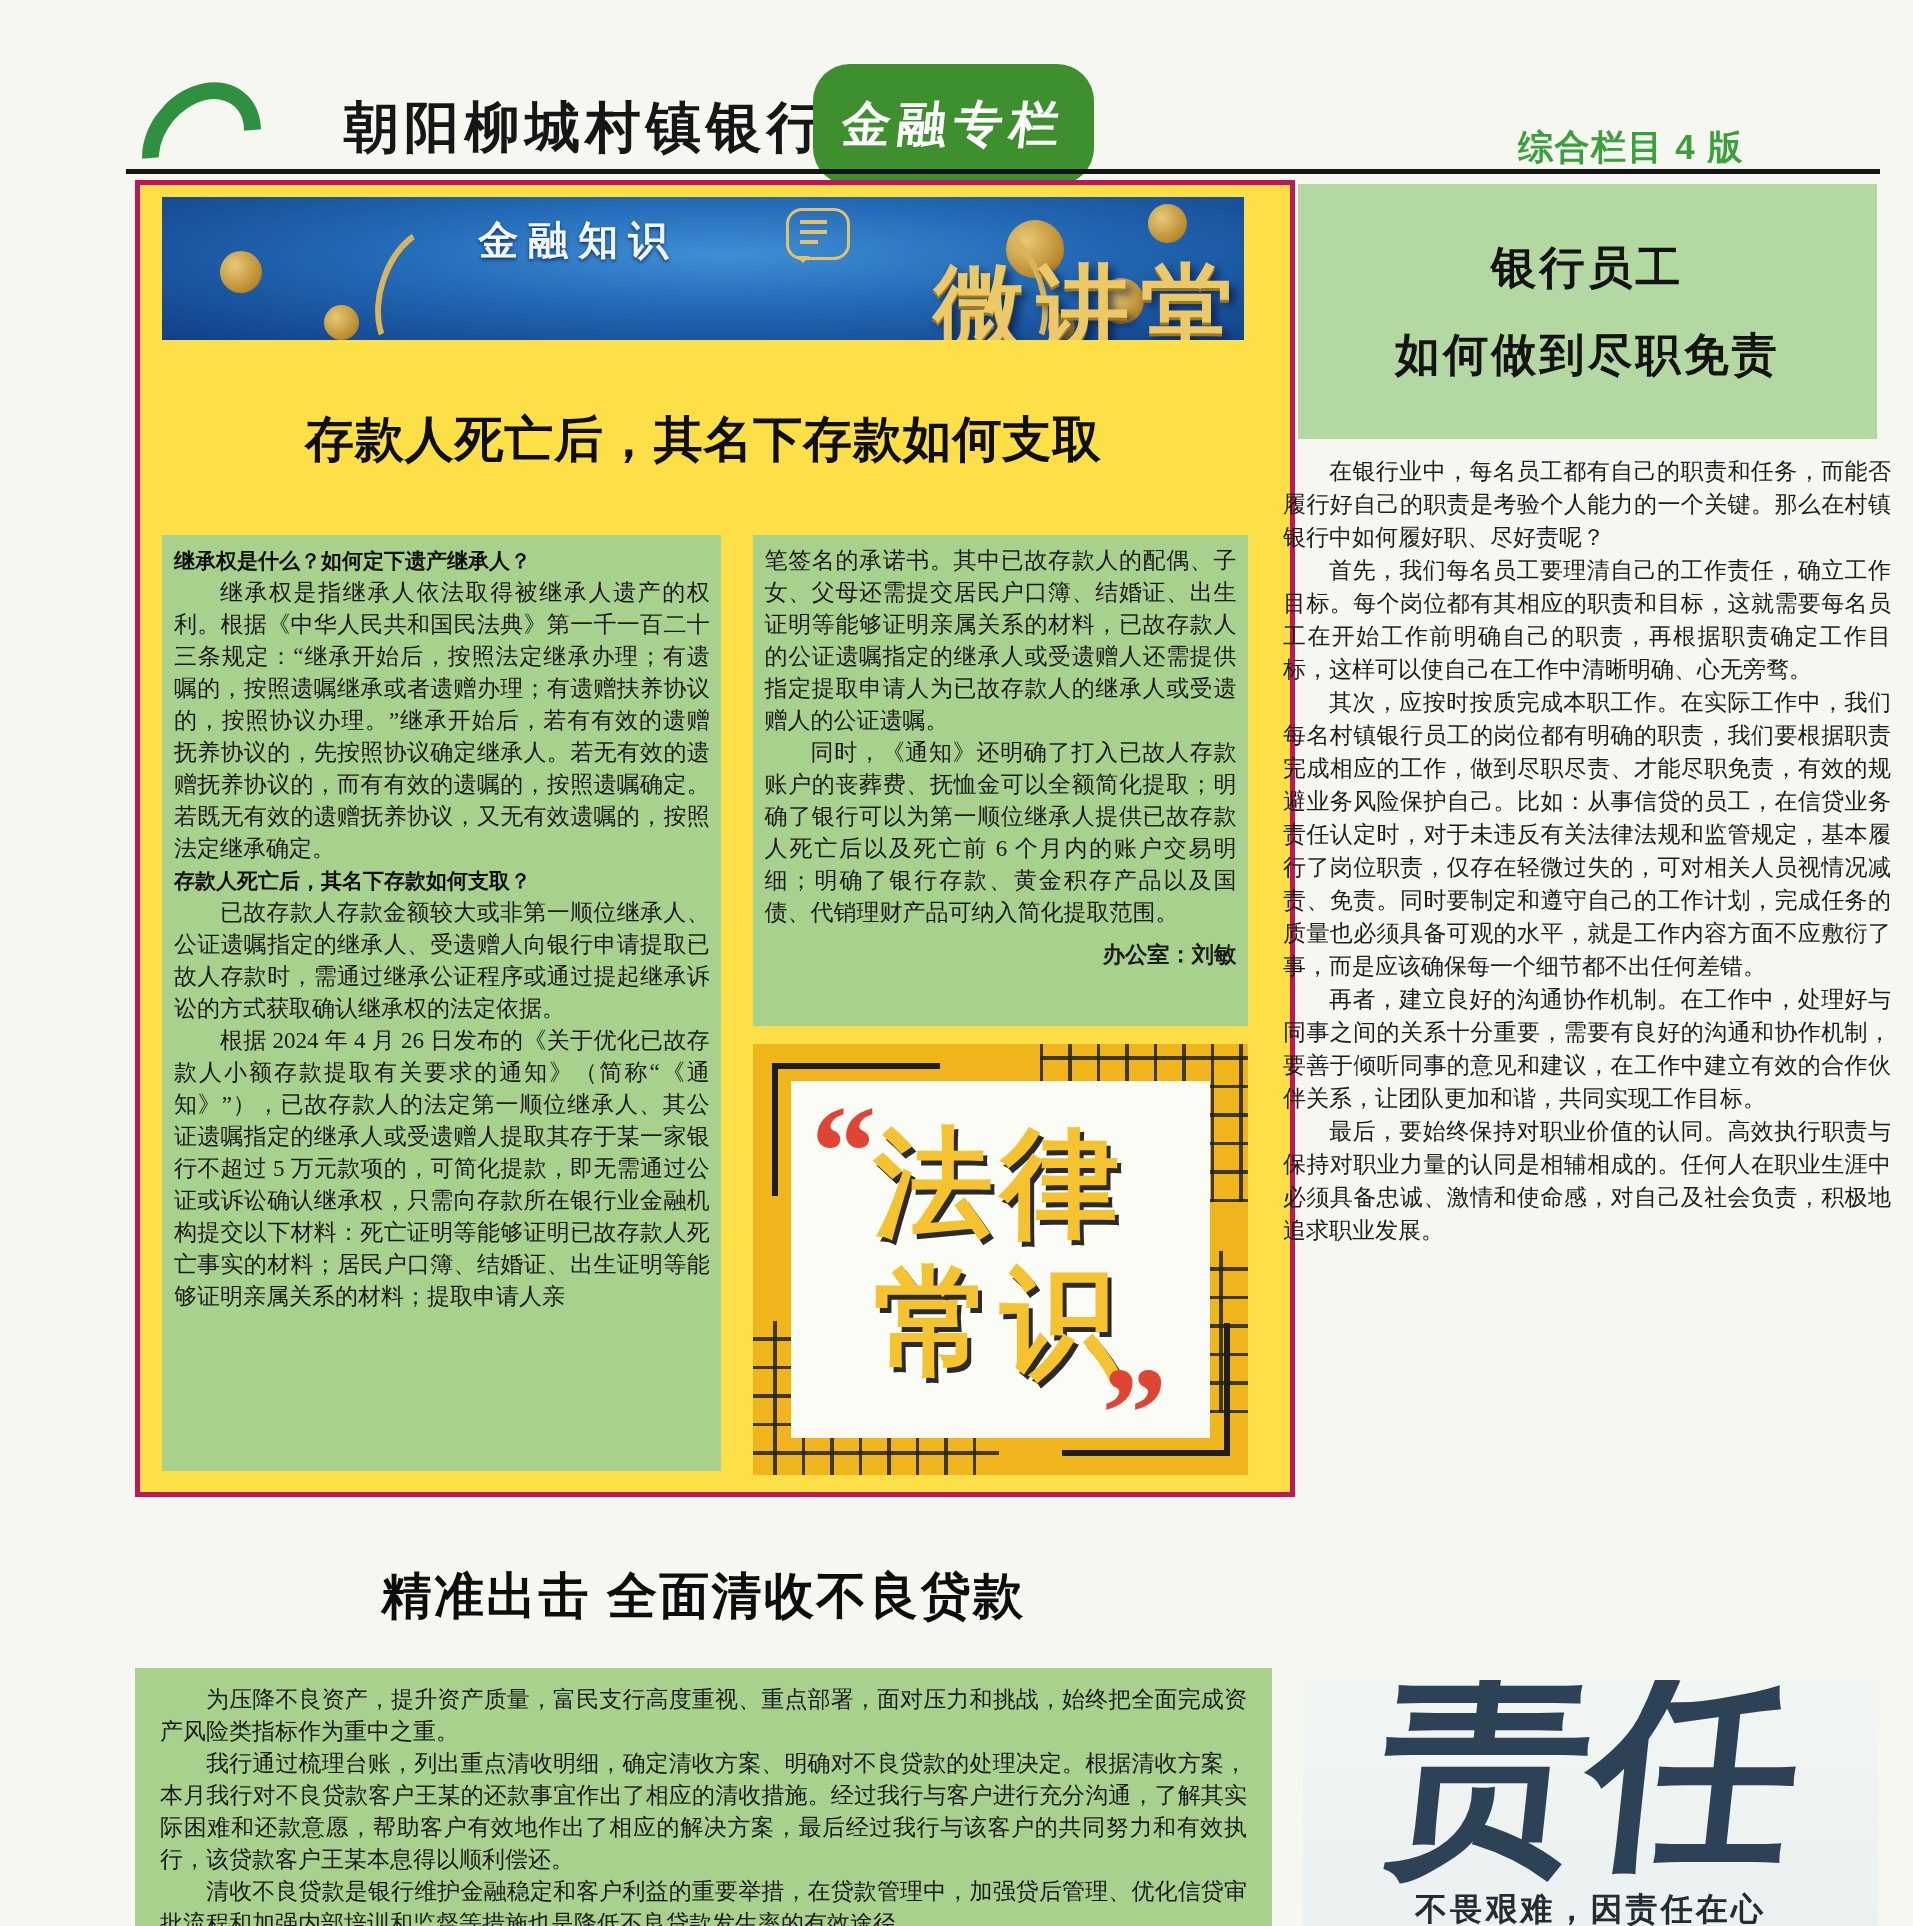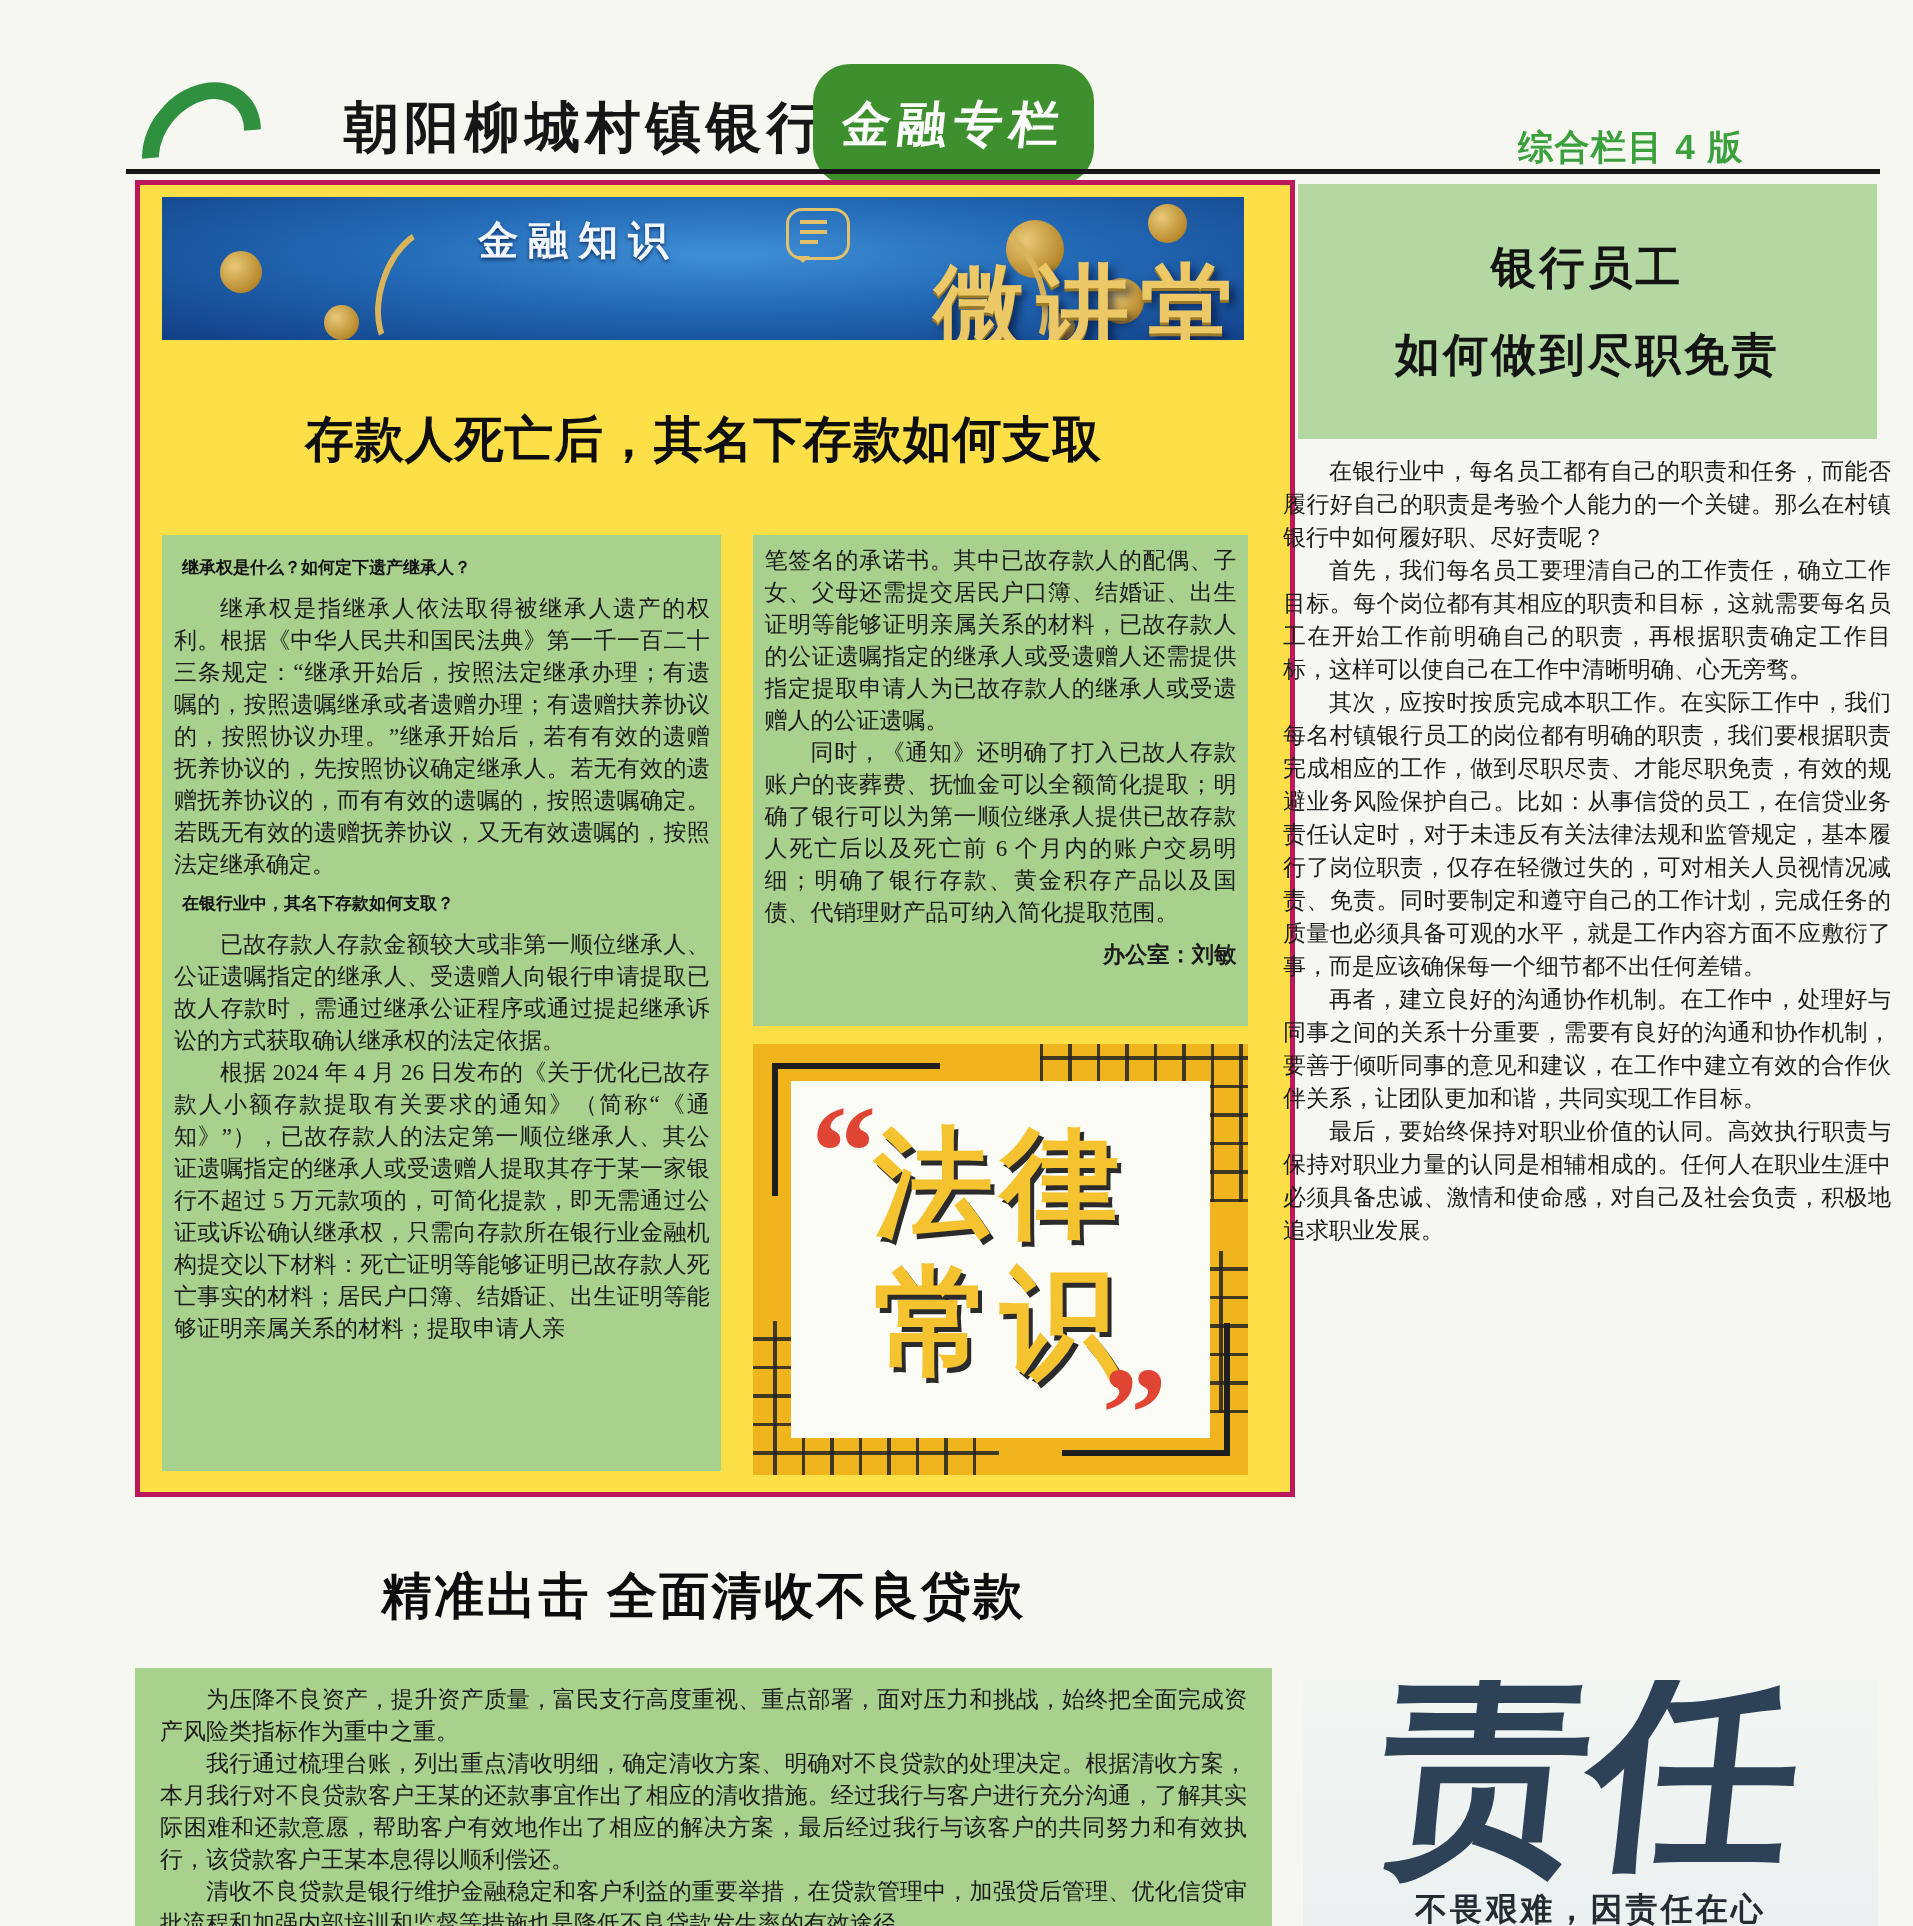"继承权是什么？如何定下遗产继承人？" .bodytext h4 { font-family: Liberation Mono, monospace -> Liberation Sans, sans-serif; font-size: 17px -> 21px; margin: 8px -> 0 }
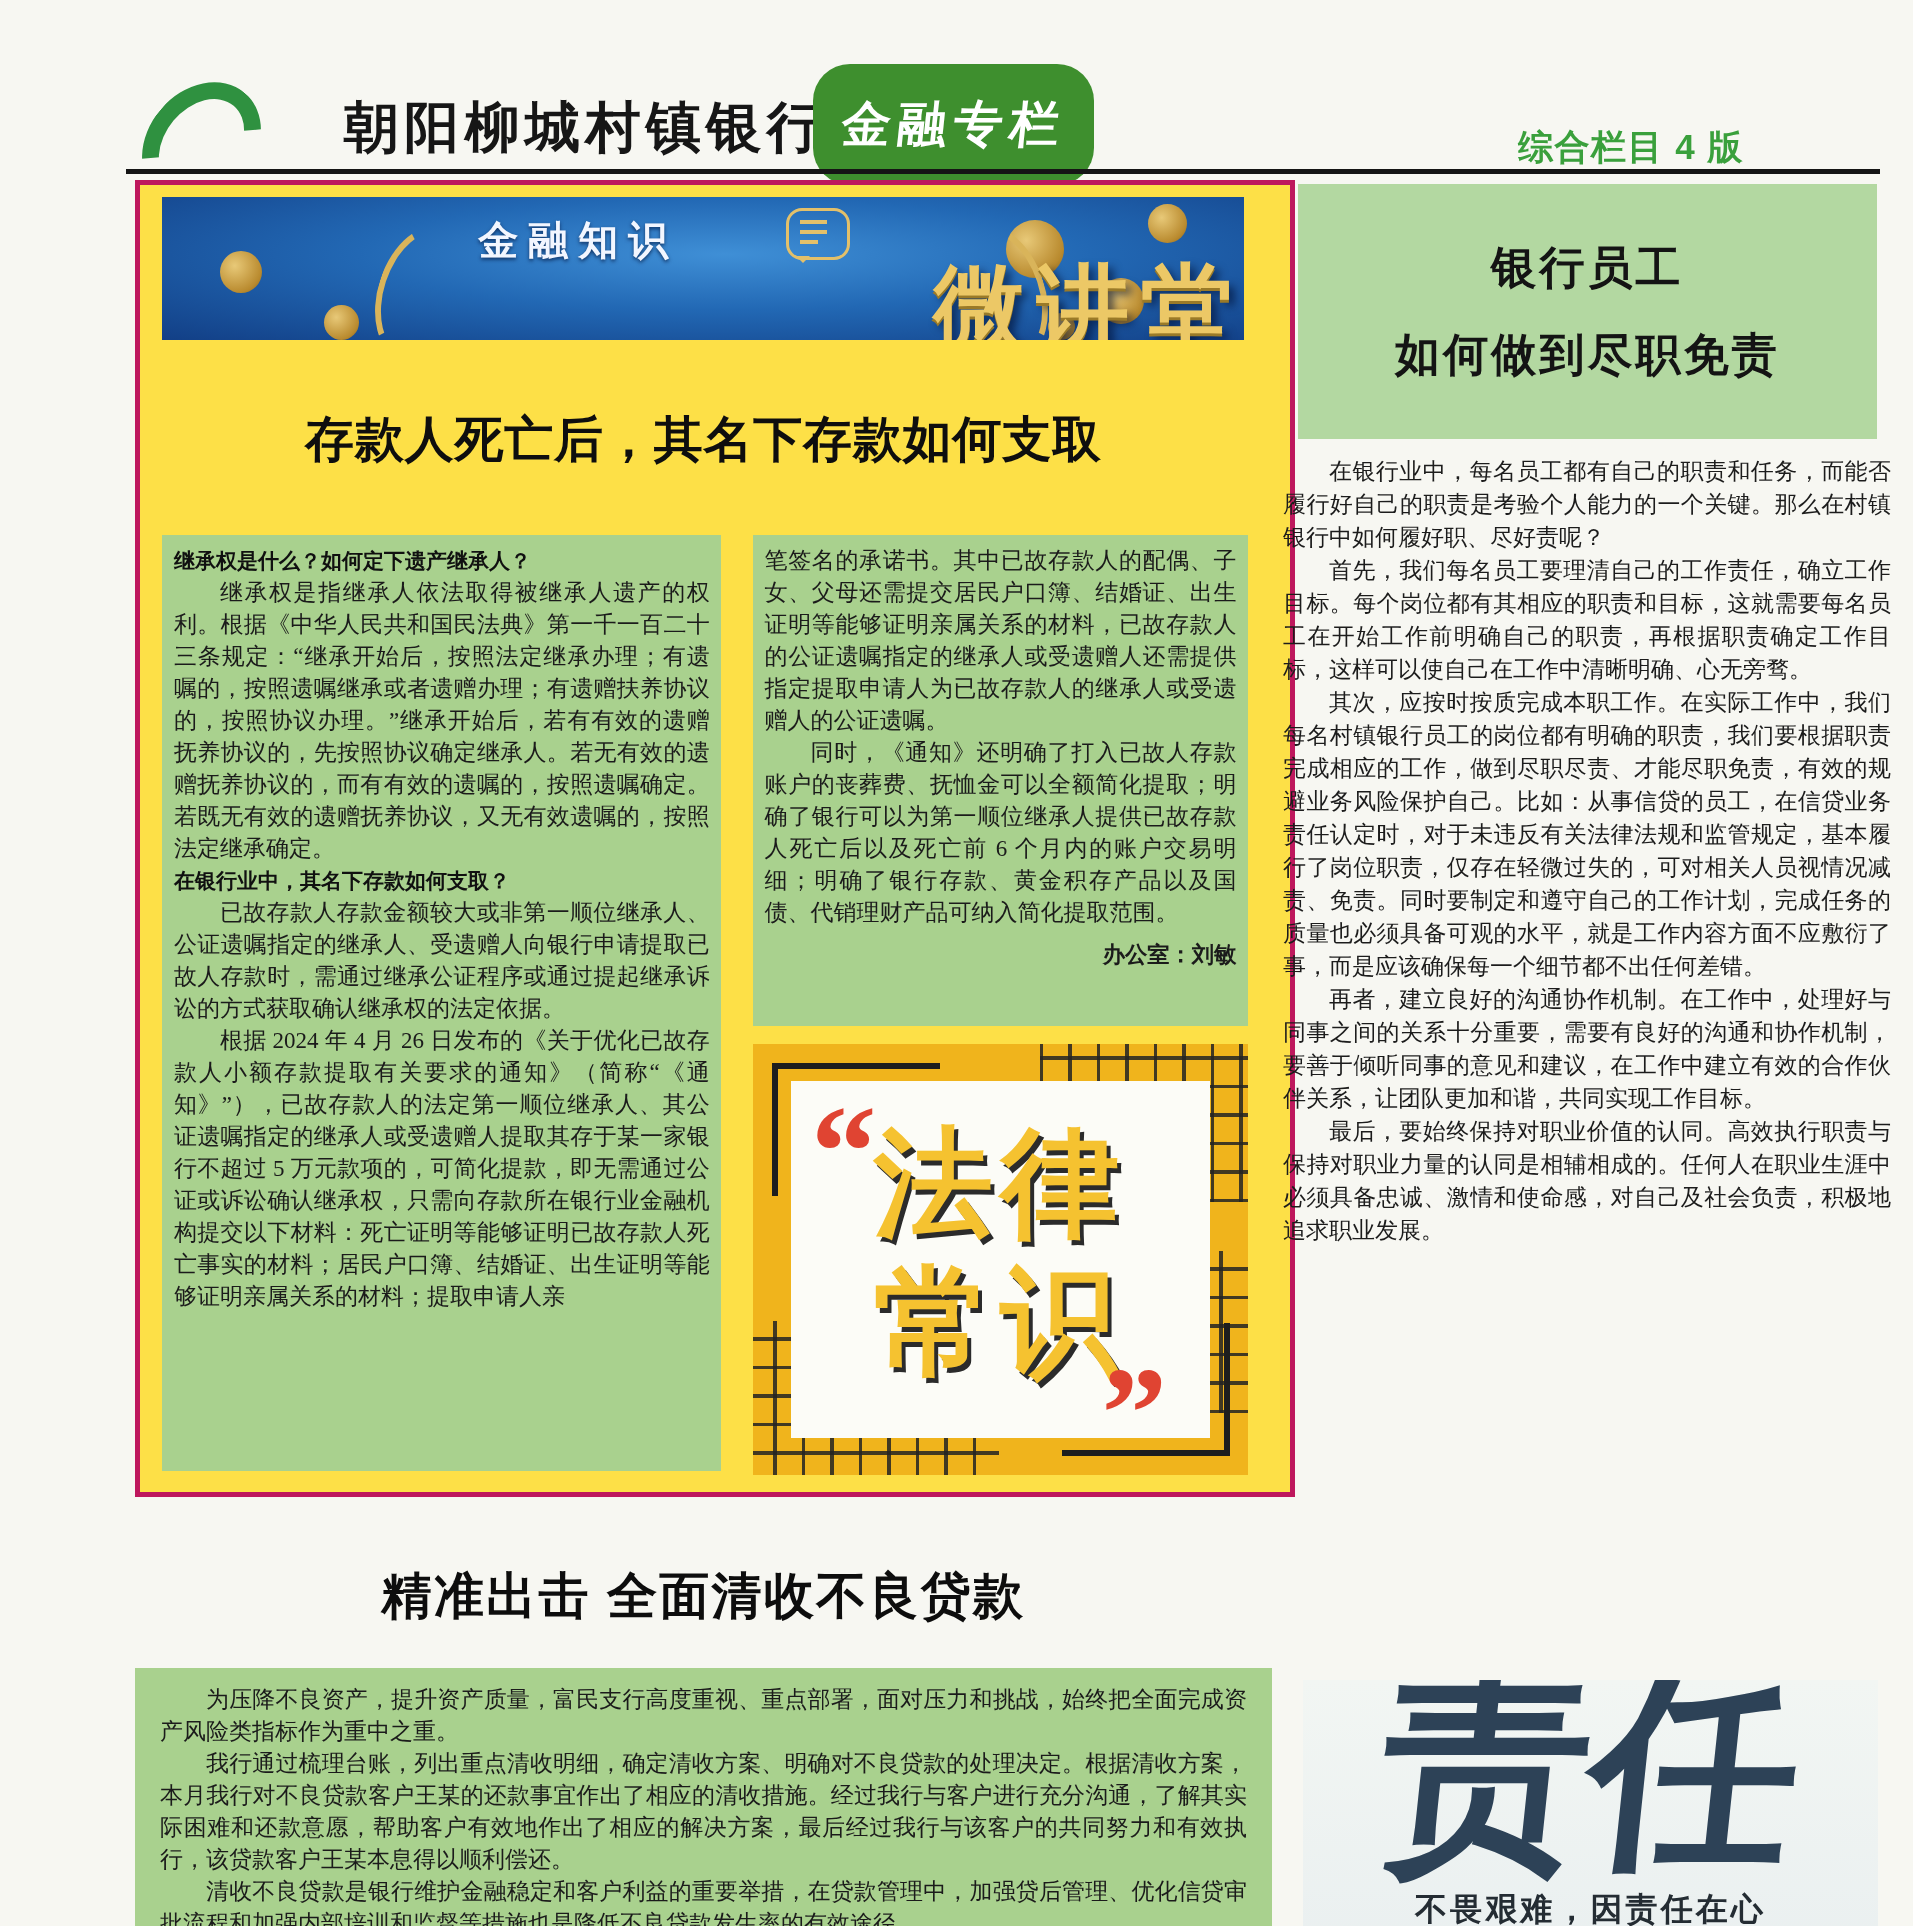"在银行业中，其名下存款如何支取？" h4 { text: 在银行业中 -> 存款人死亡后 }
